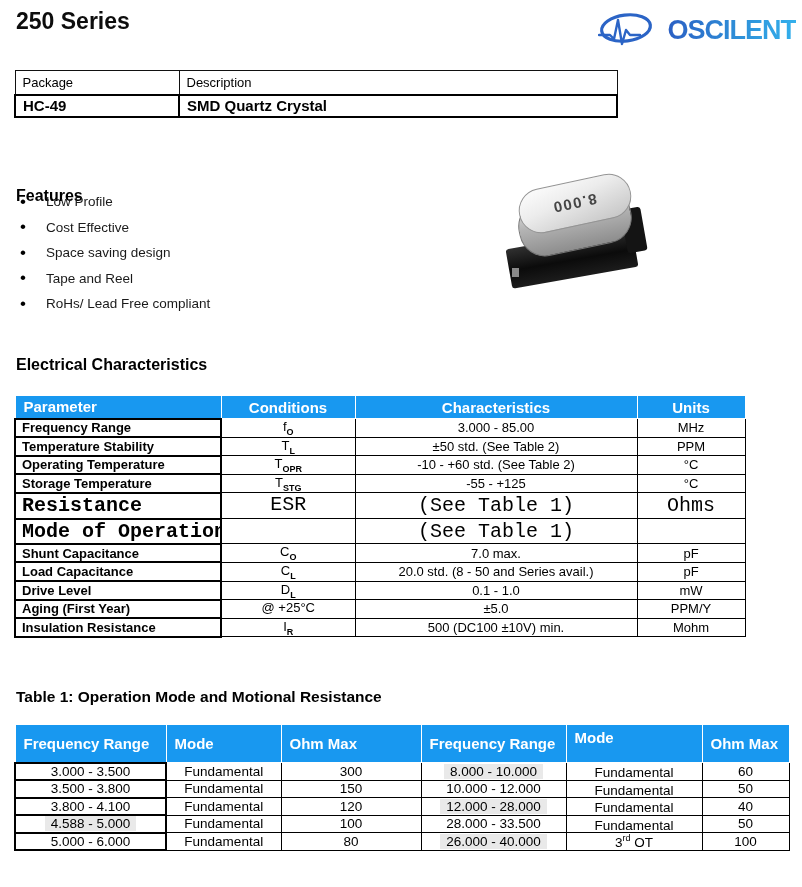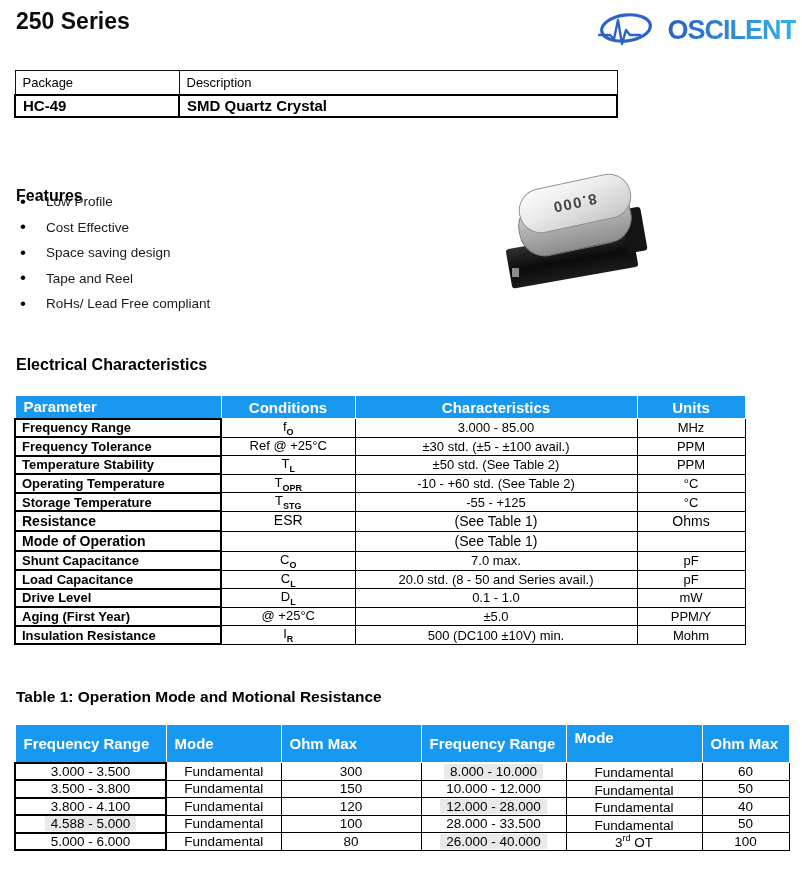"Frequency Tolerance" tr { html: <tr> <td>Frequency Tolerance</td> <td><span>Ref @ +25°C</span><sub></sub></td> <td>±30 std. (±5 - ±100 avail.)</td> <td>PPM</td> </tr> -> none }
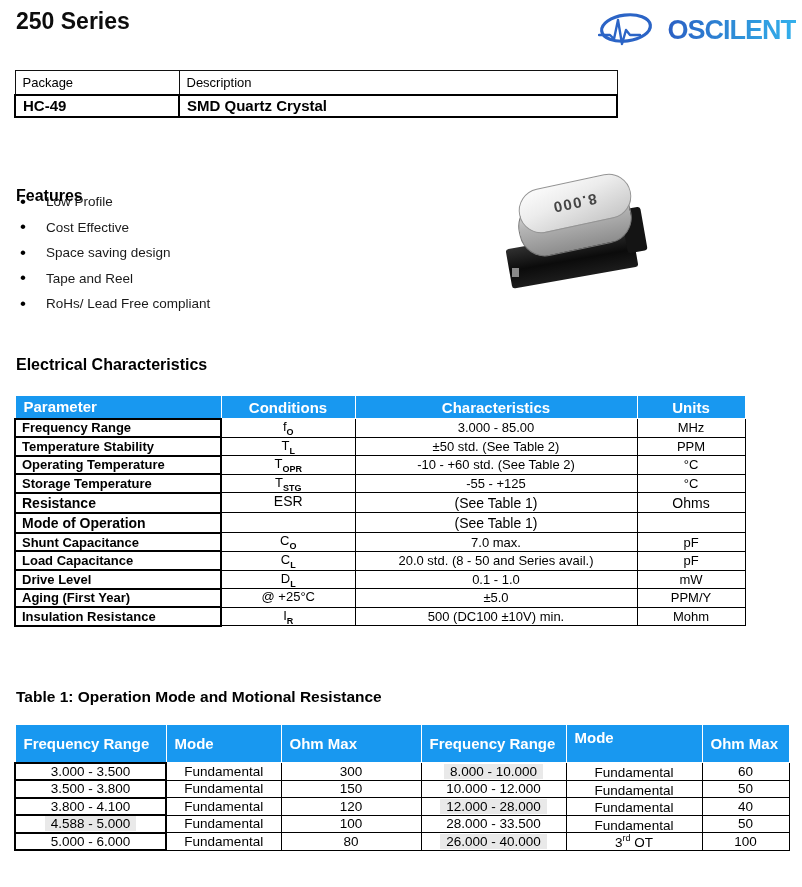"Resistance" .ec tr.lg td { font-family: none -> Liberation Mono, monospace; font-size: 14px -> 20px }
